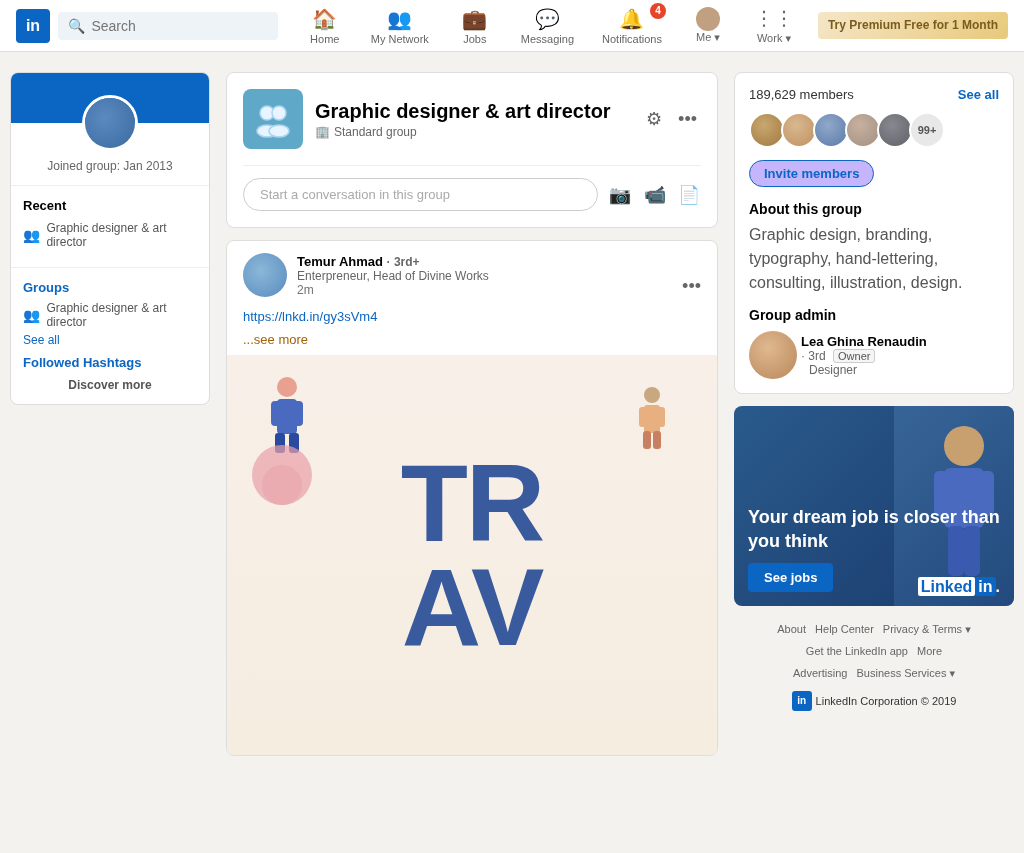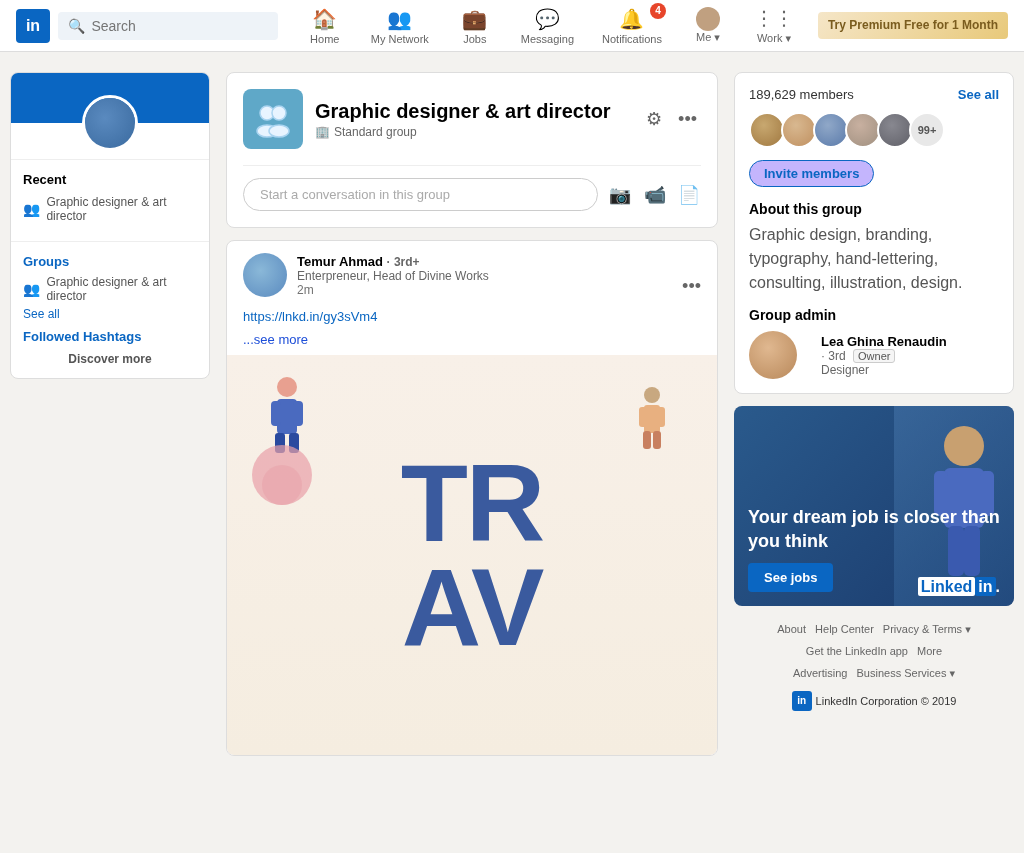"Joined group: Jan 2013" div.sidebar-joined { html: none -> <div>Joined group: Jan 2013</div> }
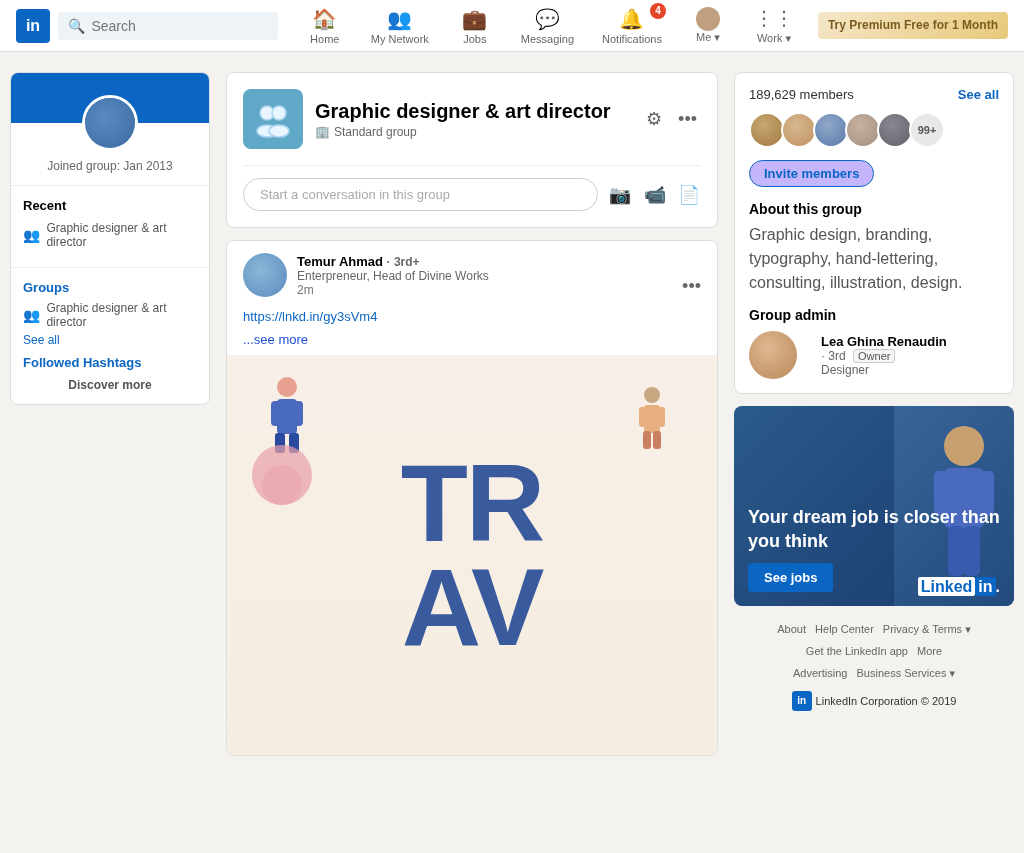"...see more" .post-see-more { color: #1d4ed8 -> #a16207 }
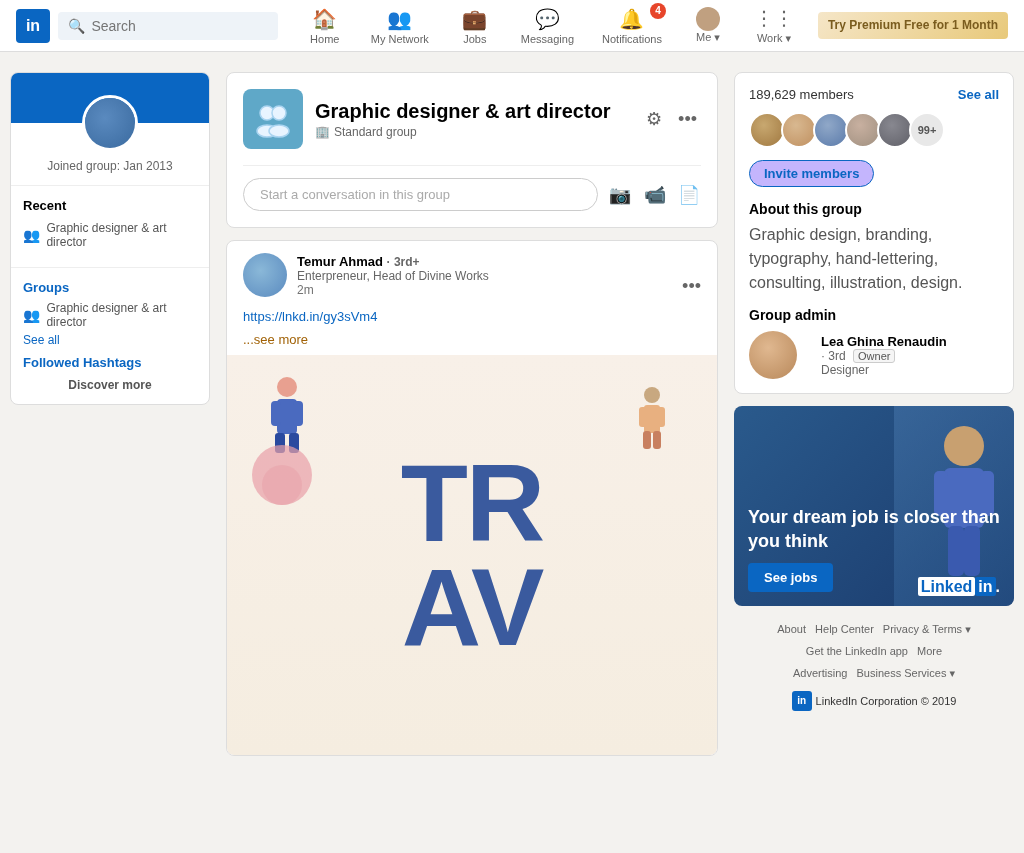"Lea Ghina Renaudin" .admin-info { gap: 24px -> 4px }
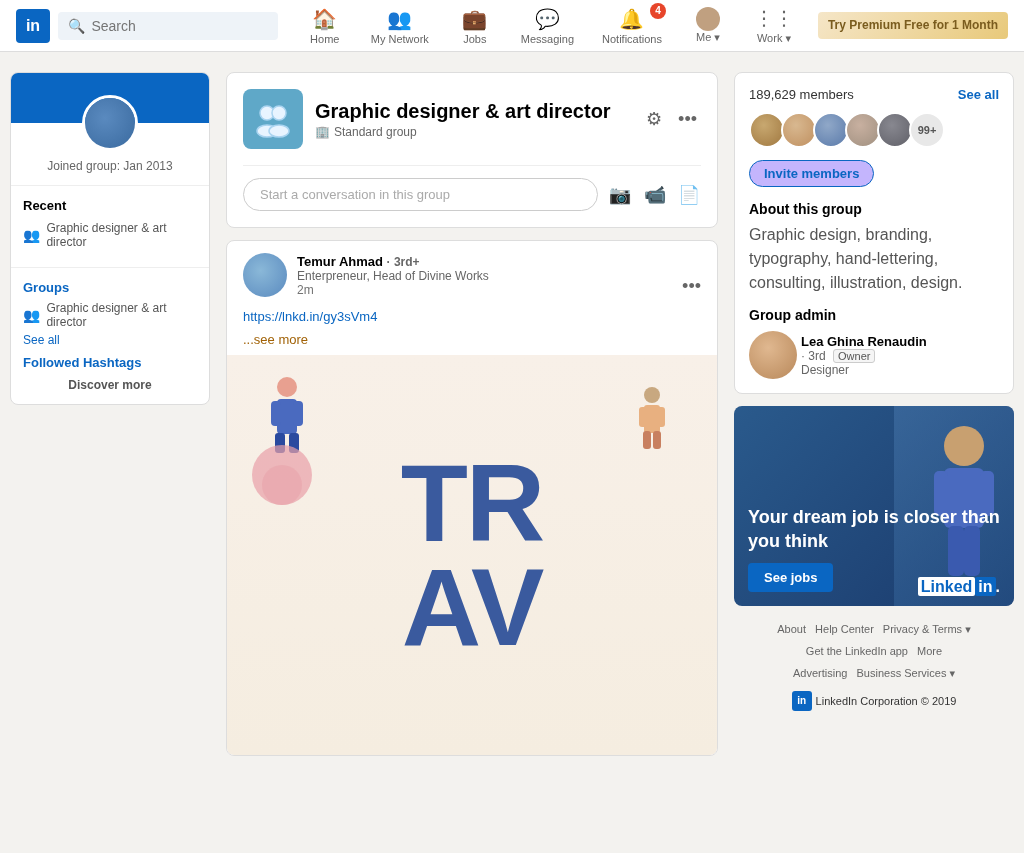"Designer" .admin-title-text { margin-left: none -> 8px }
